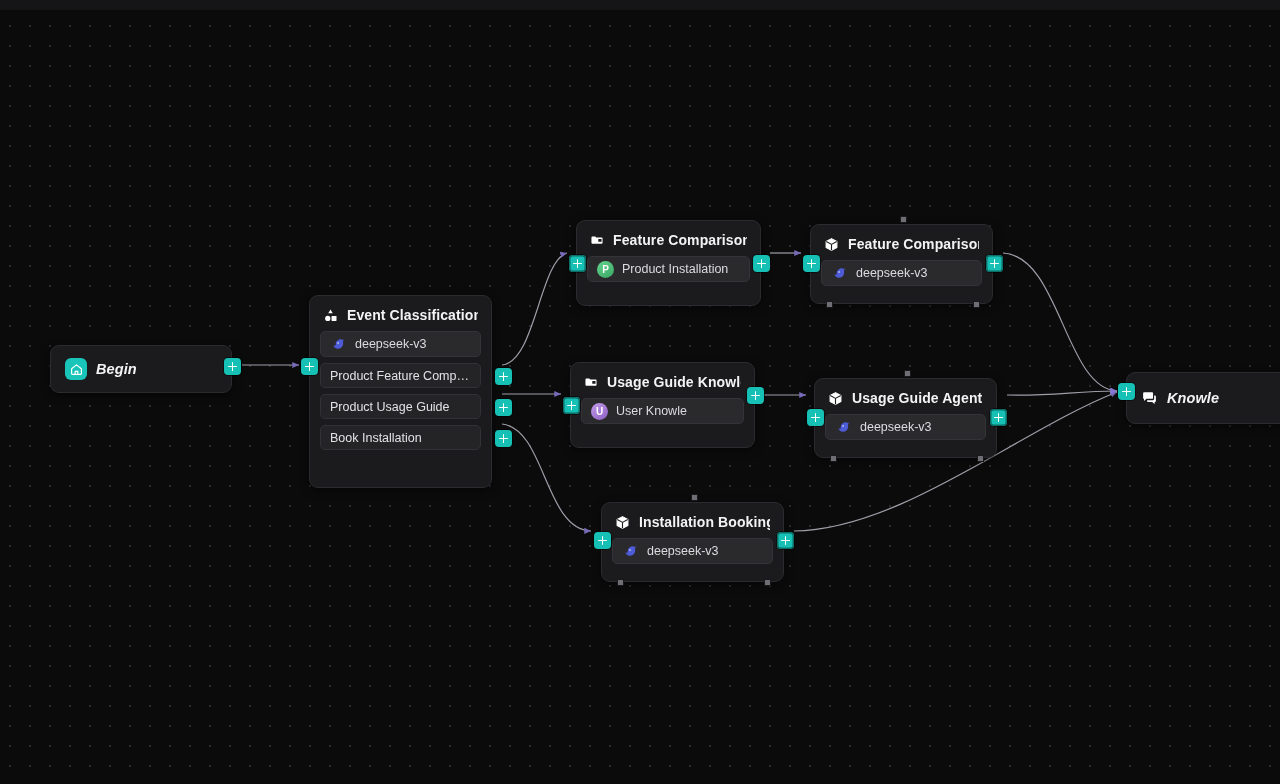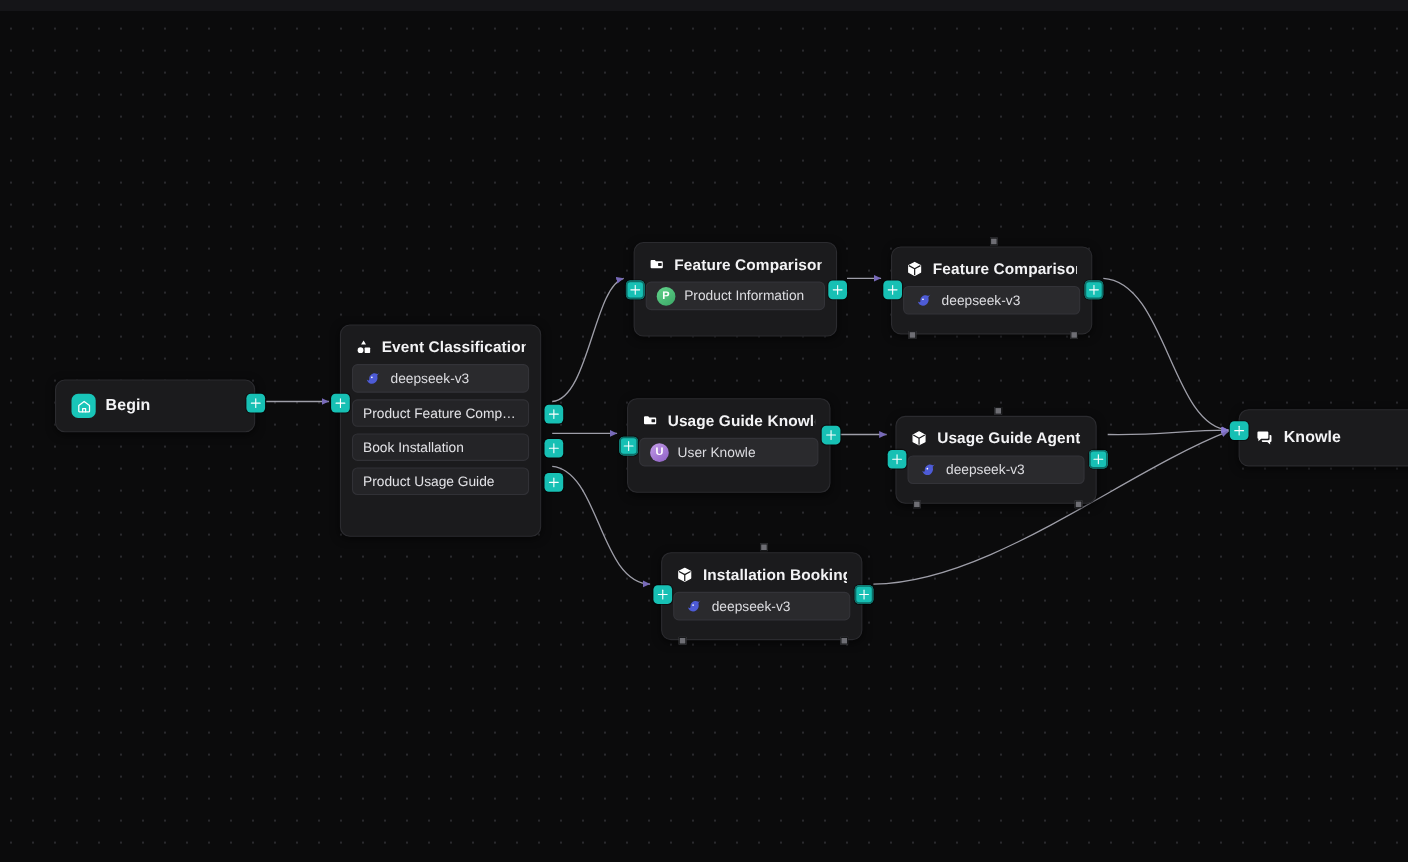"Product Information" span.pill-label { text: Information -> Installation }
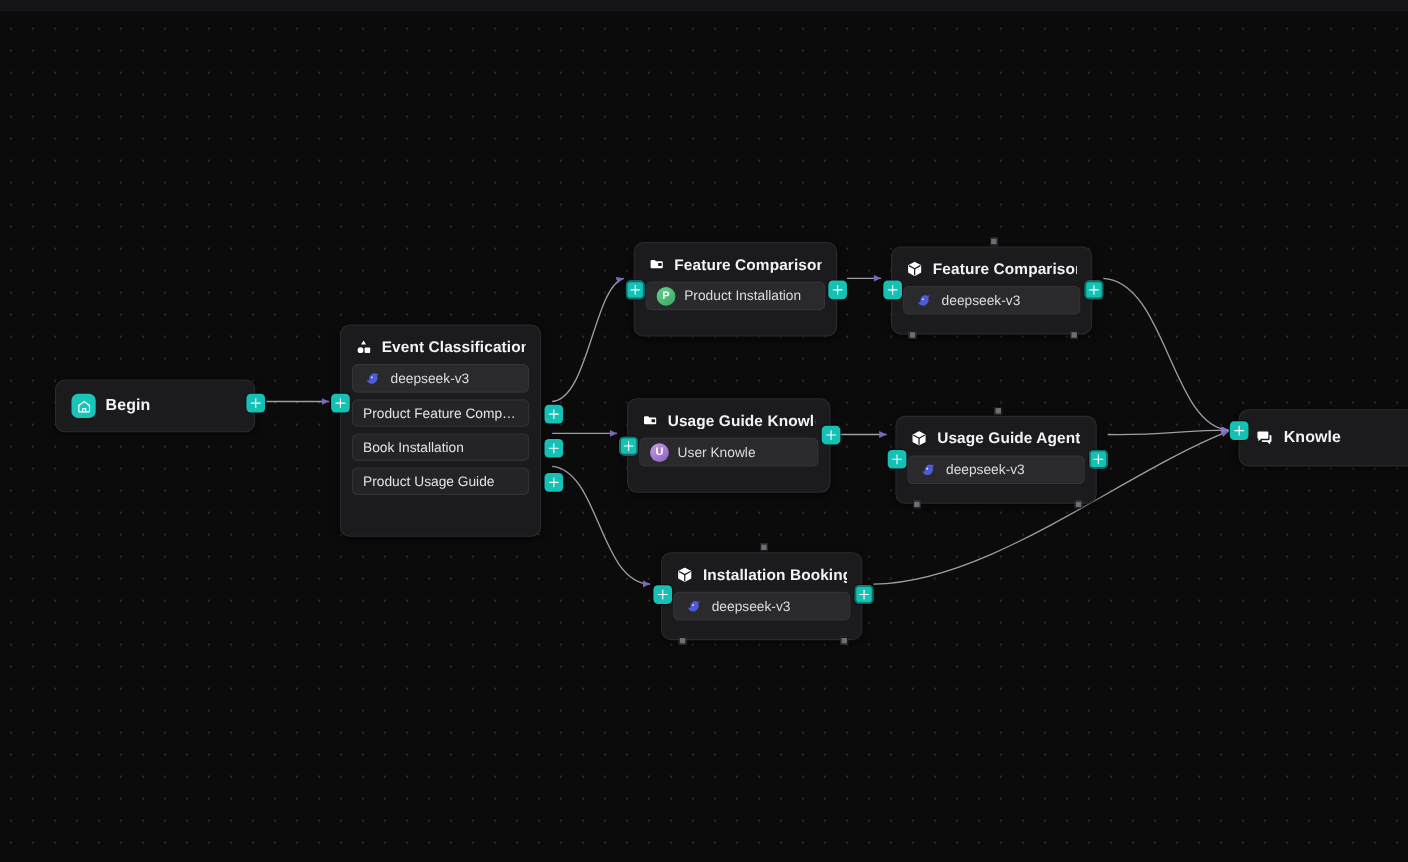"Begin" .node-title.lg { font-style: none -> italic }
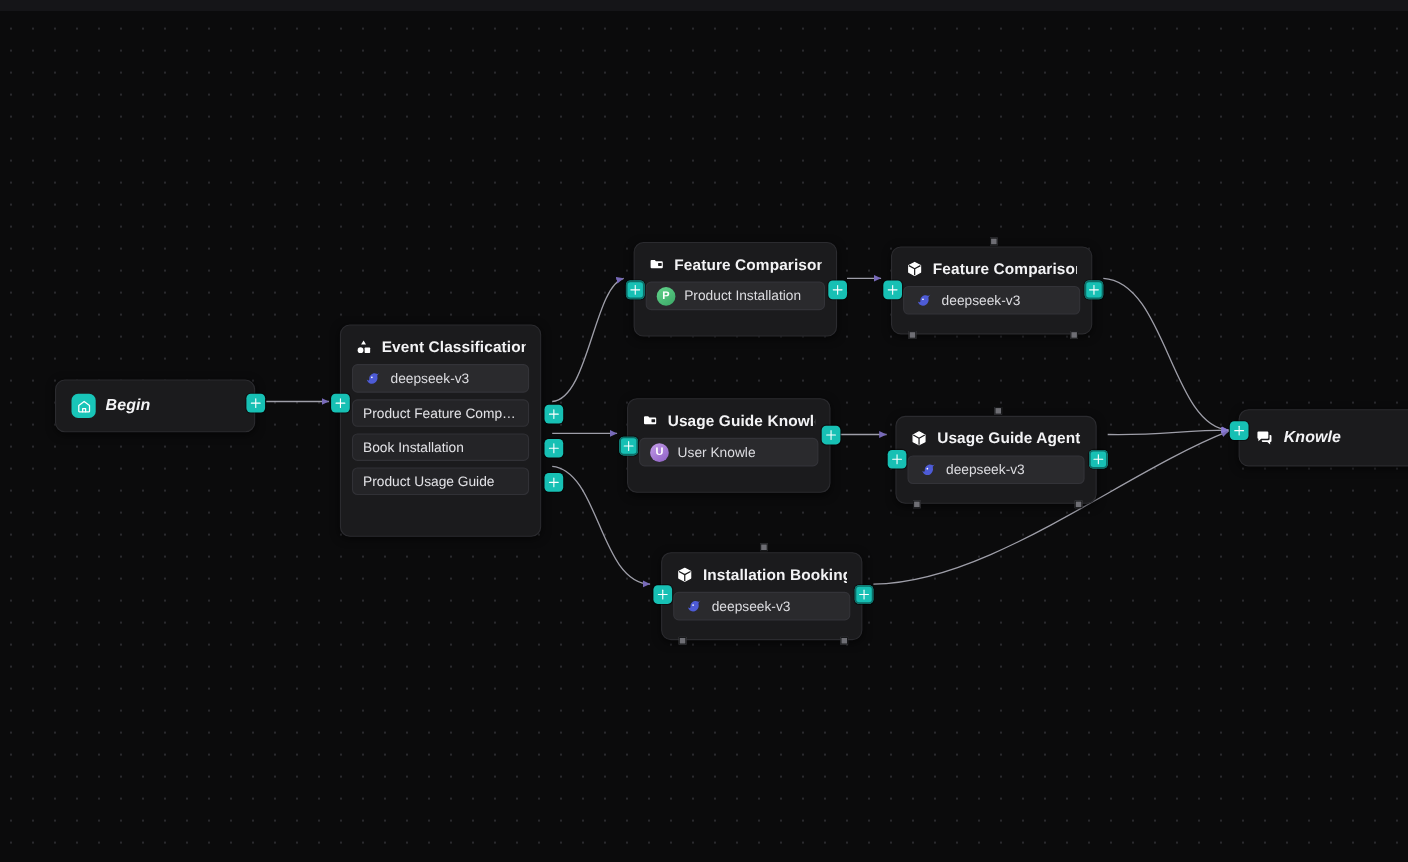"Book Installation" div.cat-row { order: before "Product Usage Guide" -> after "Product Usage Guide" }
